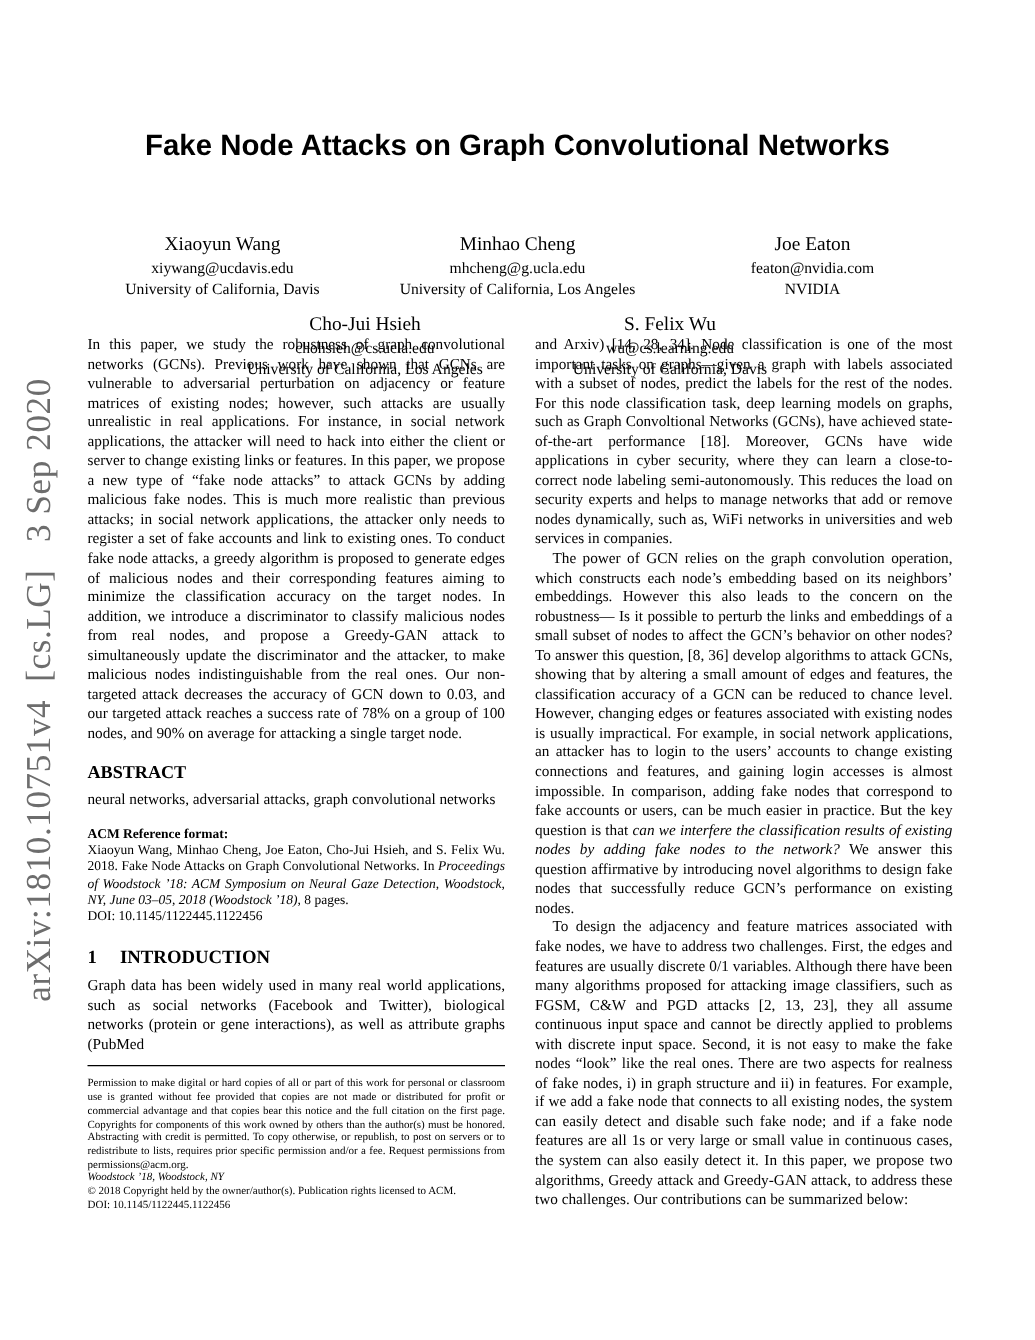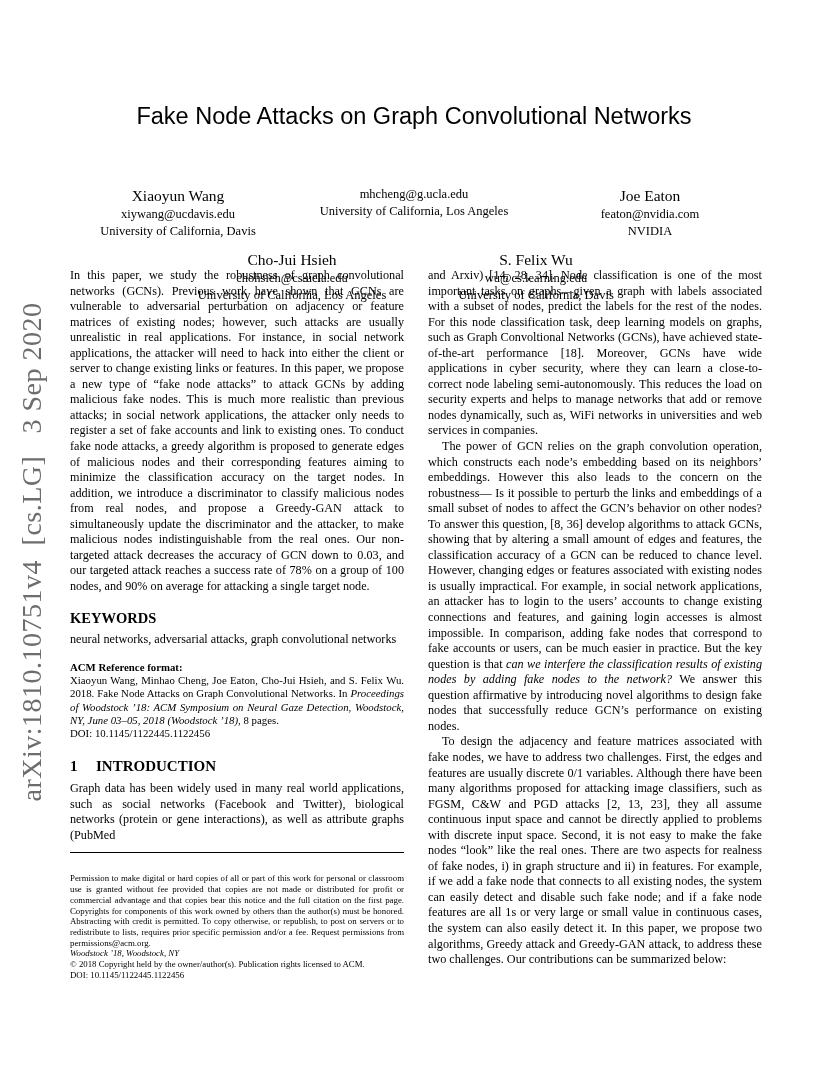"Fake Node Attacks on Graph" .paper-title { font-weight: normal -> bold }
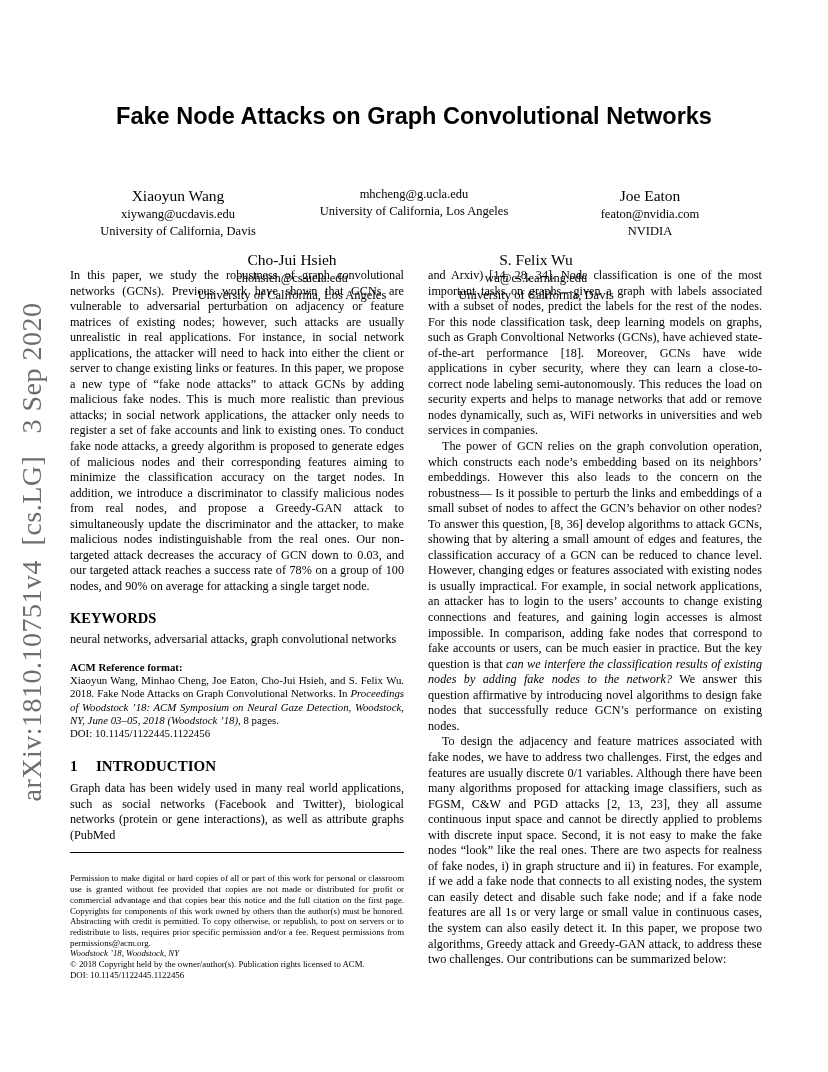"Minhao Cheng" div.author-name { html: none -> <div>Minhao Cheng</div> }
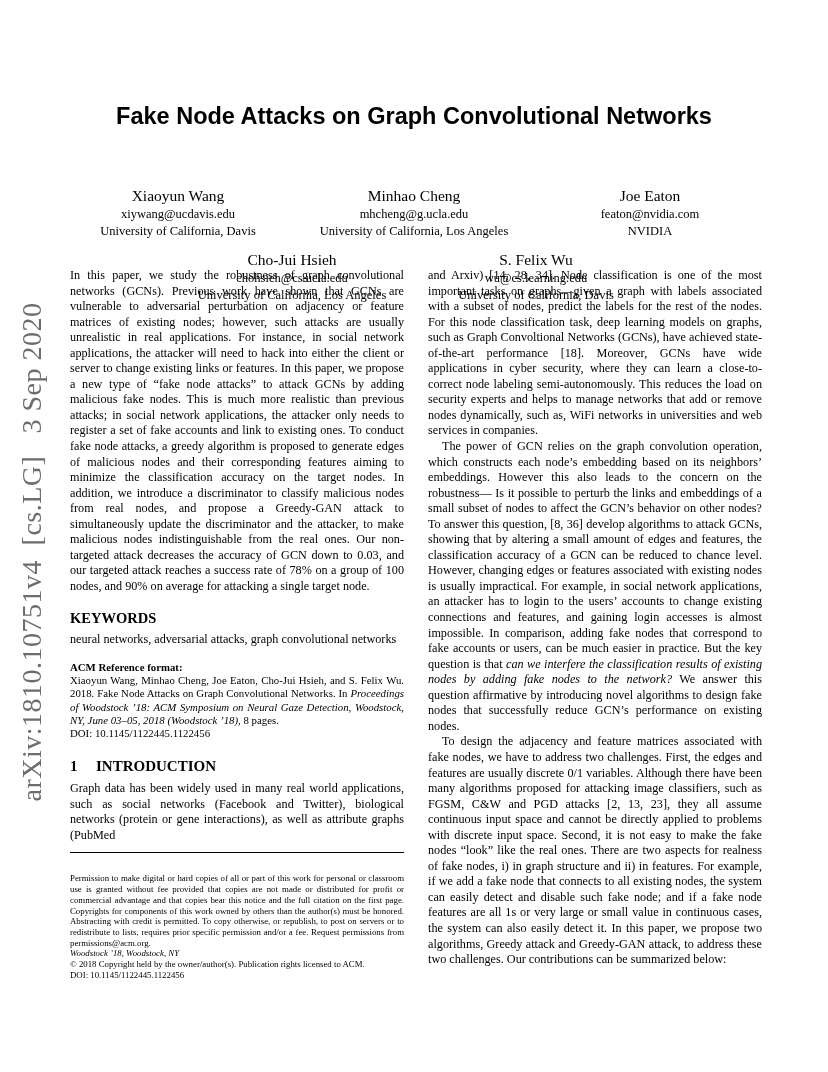"KEYWORDS" h2.section-heading { text: KEYWORDS -> ABSTRACT }
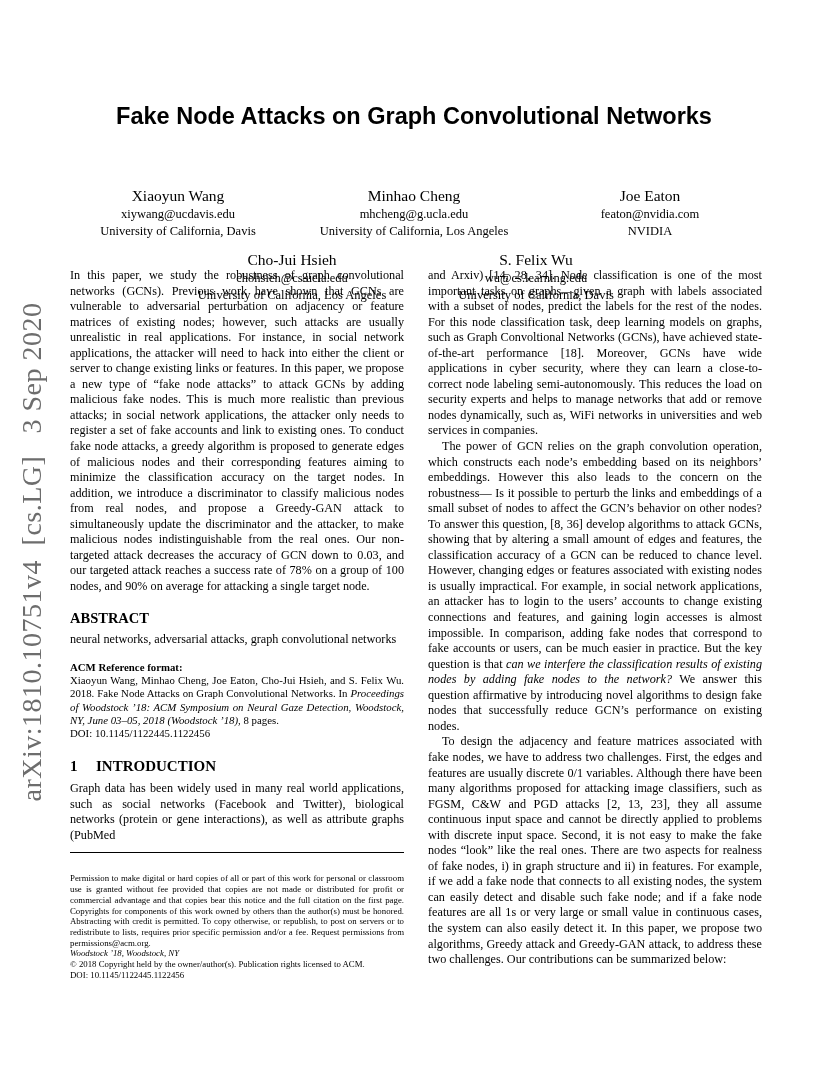"Permission to make digital or" .footnote { padding-top: 20px -> 8px }
